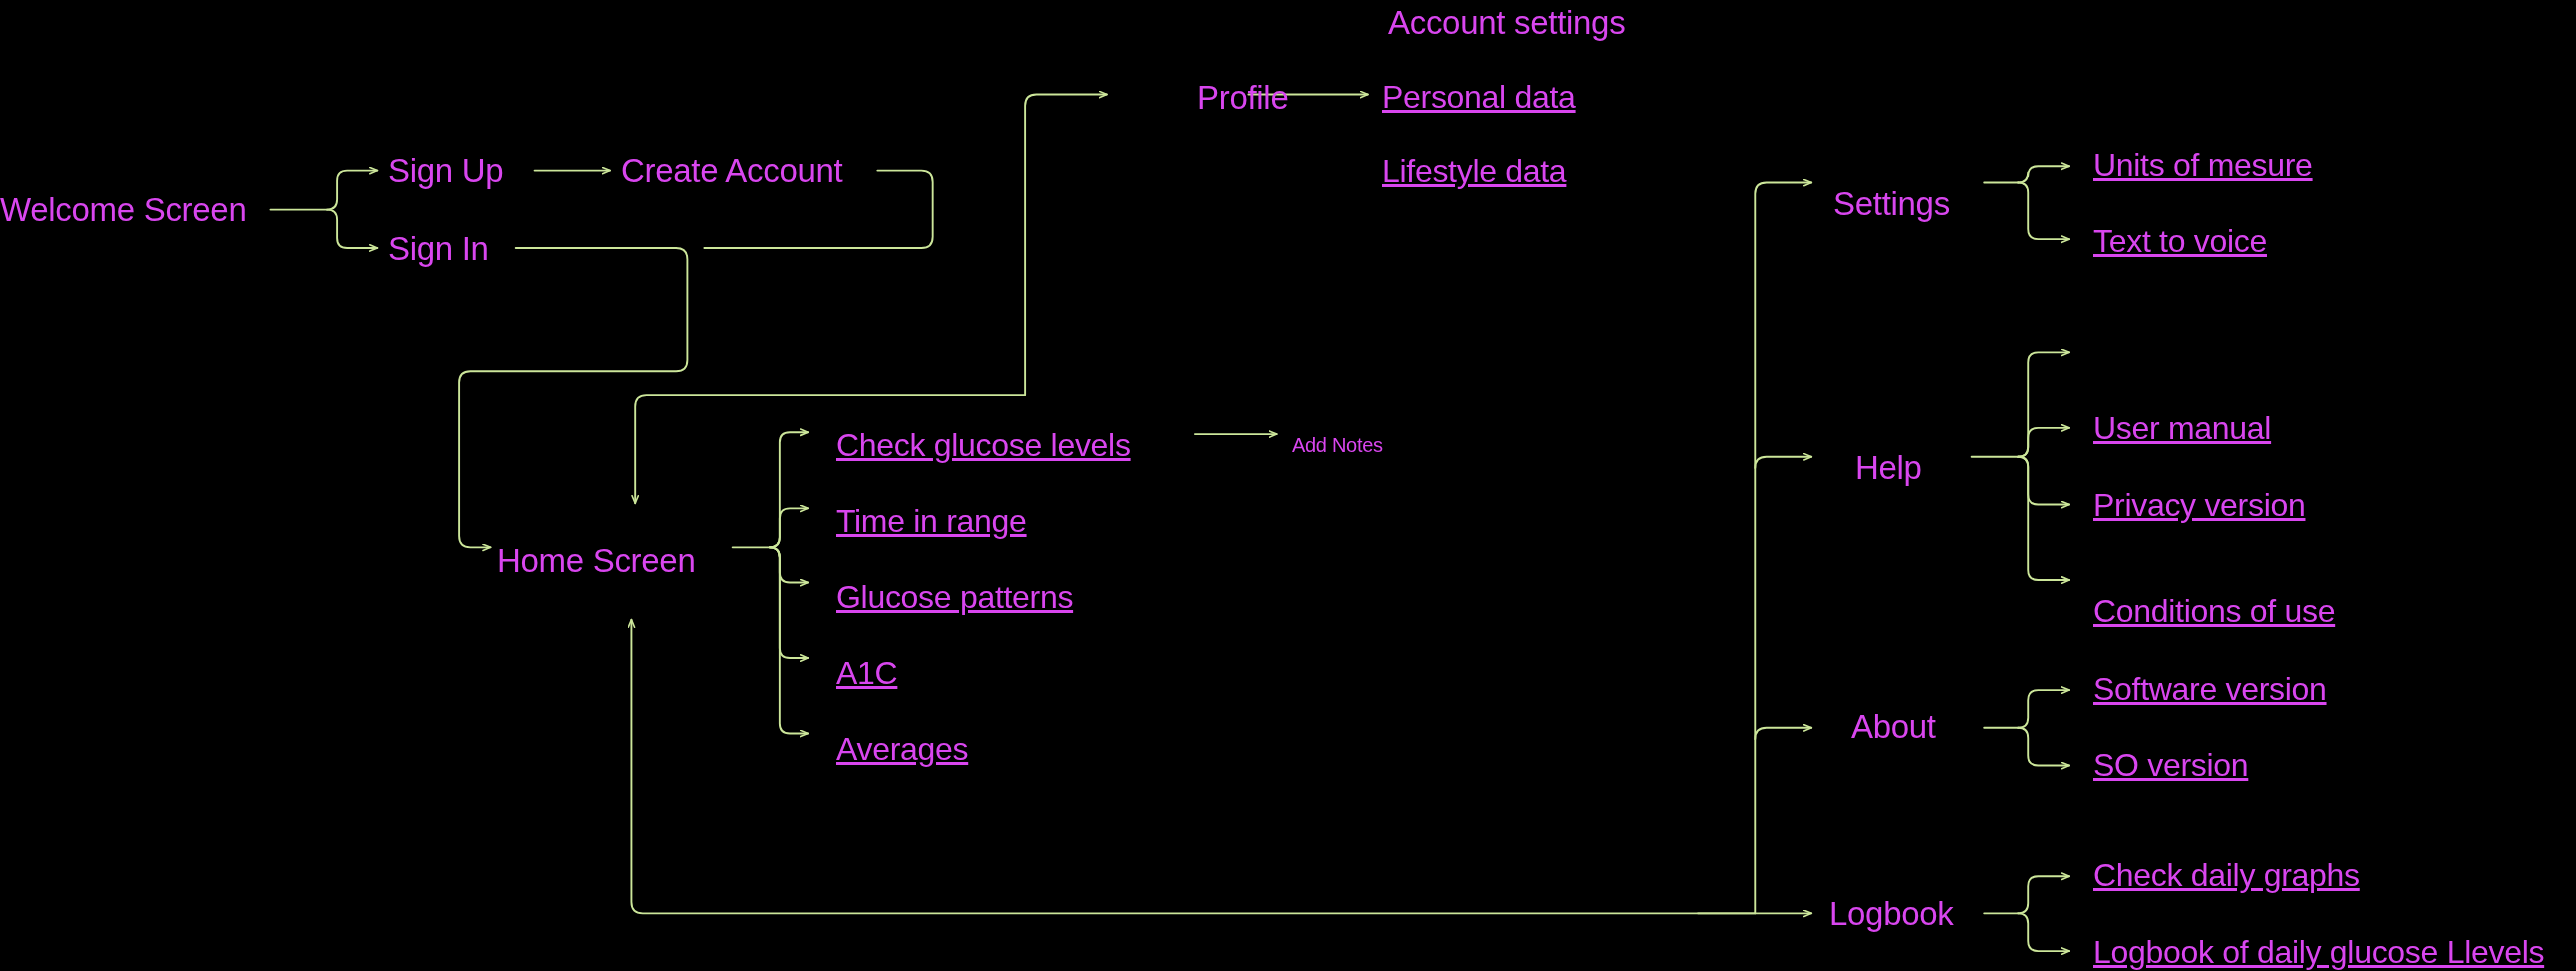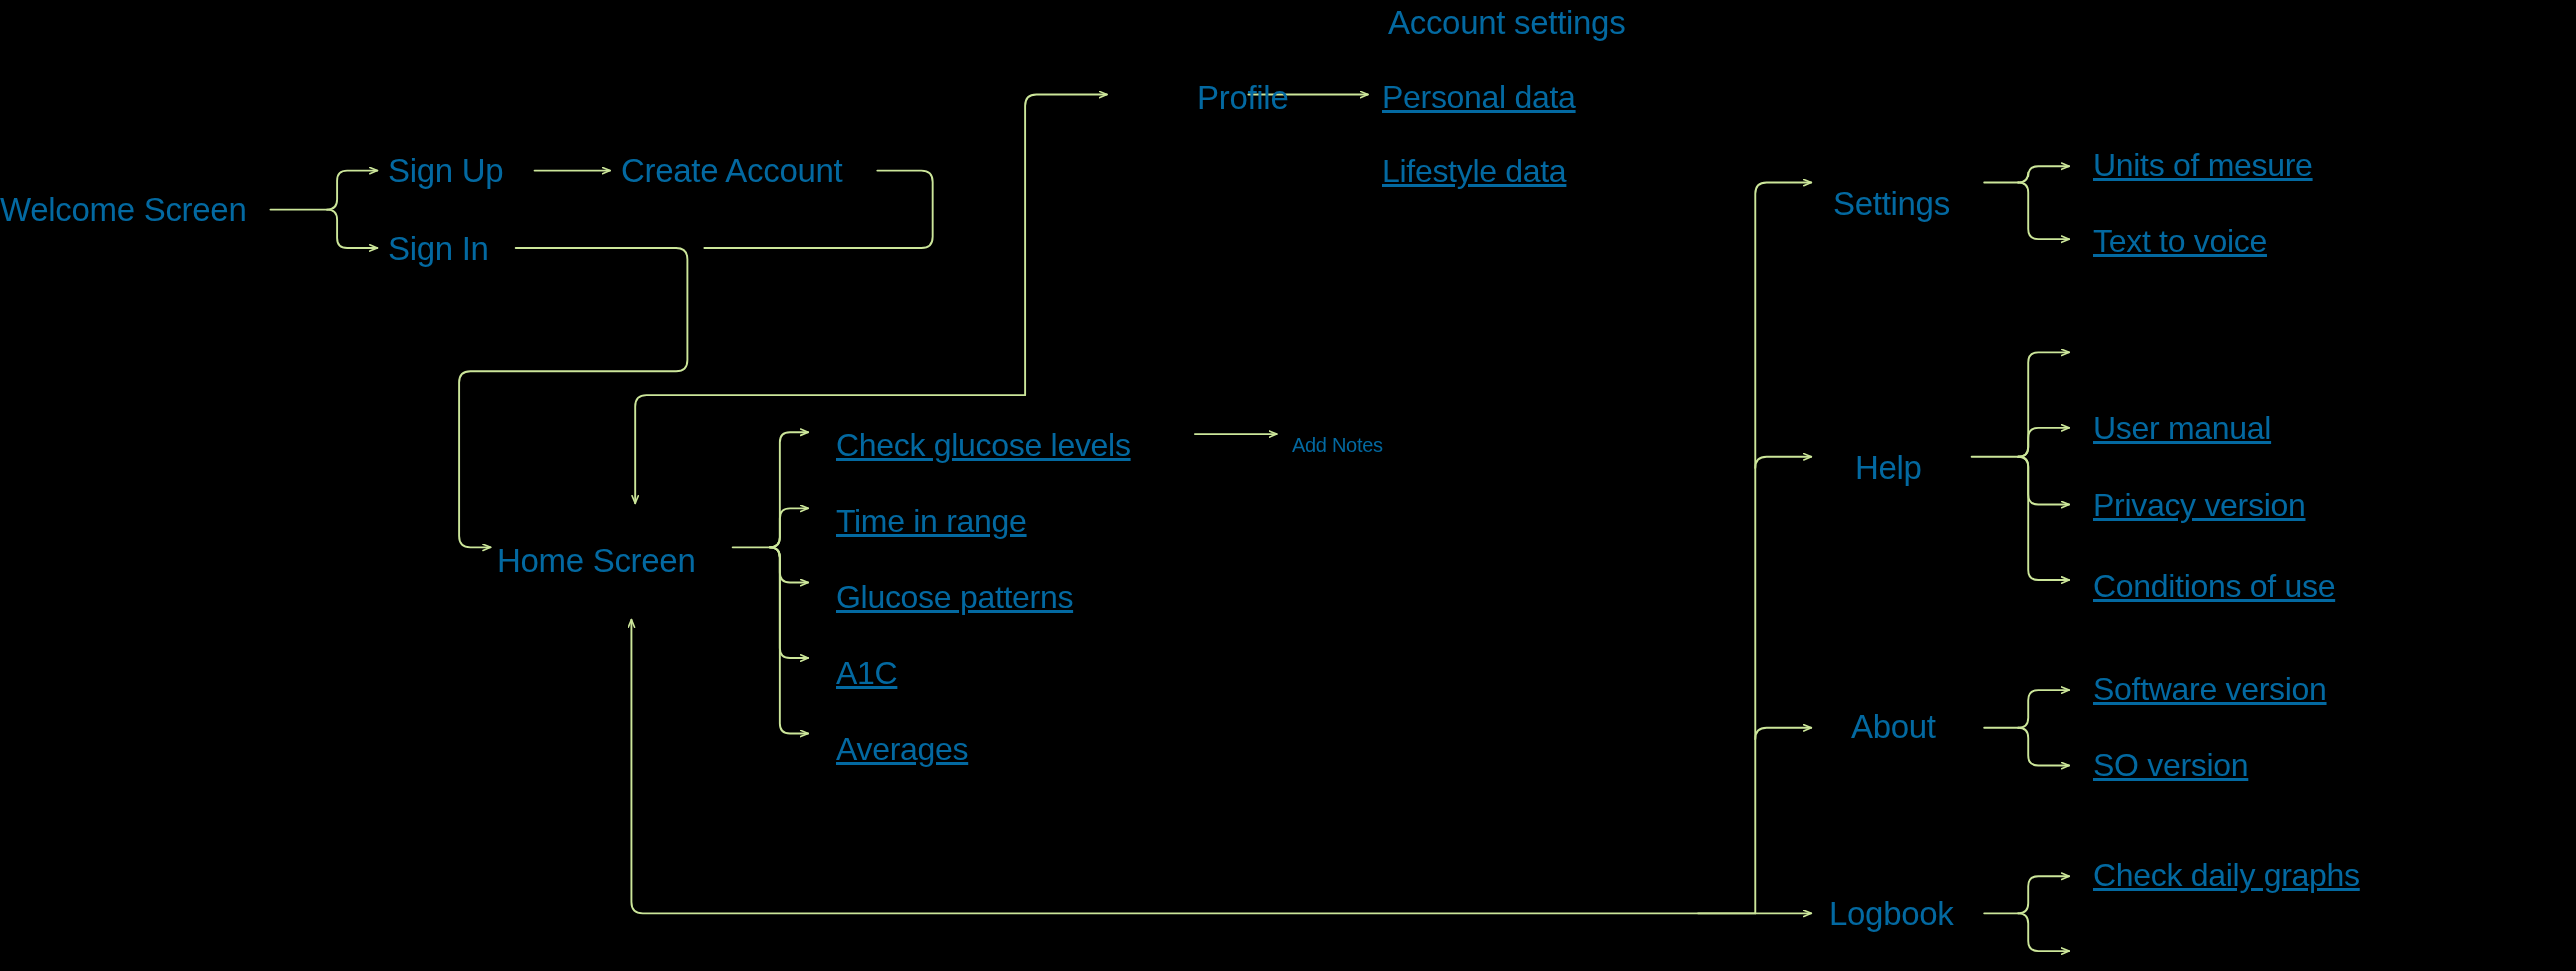"Account settings" .node-label { color: #0369a1 -> #d946ef }
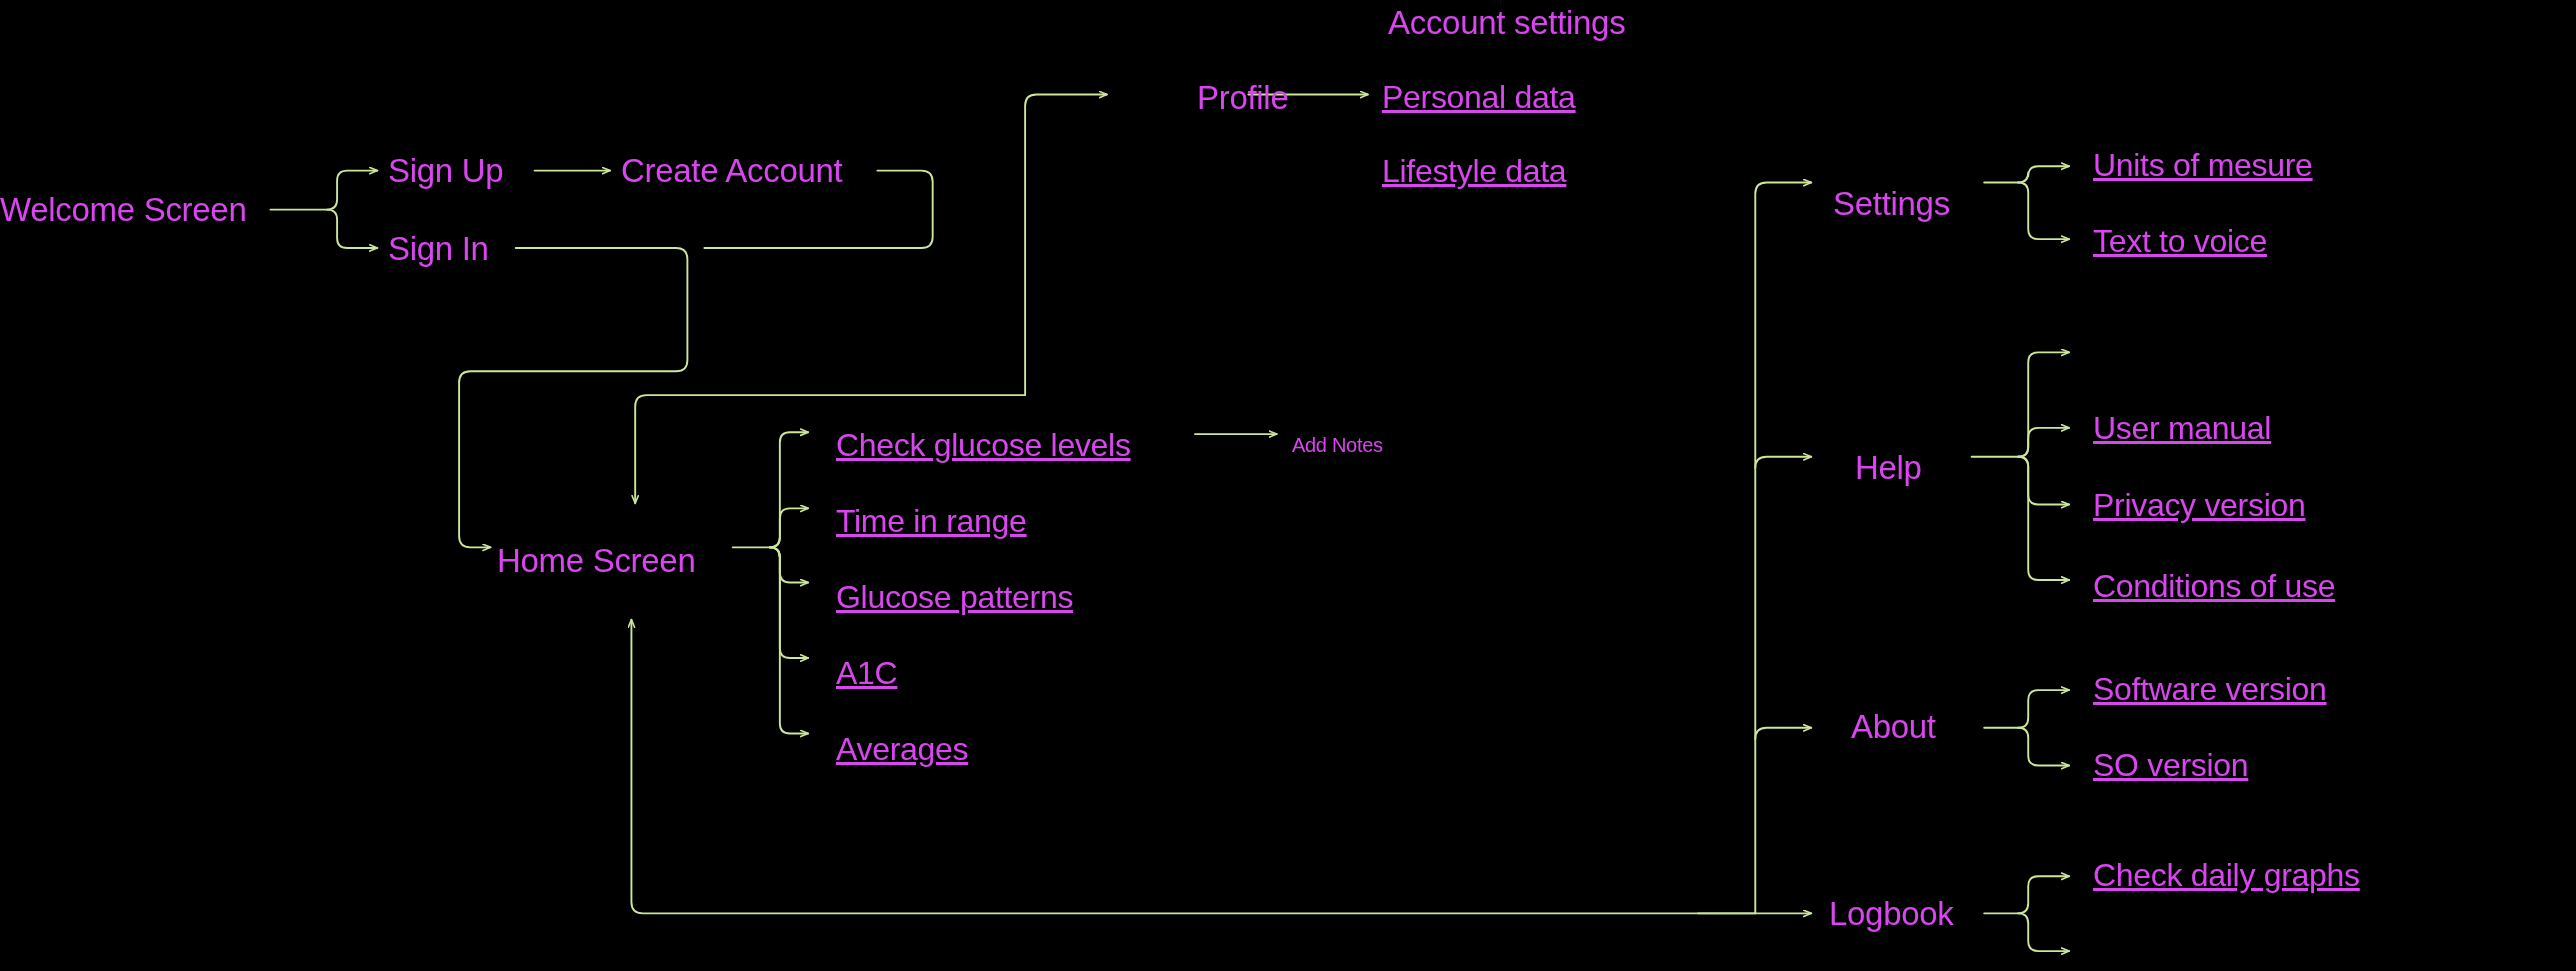"Conditions of use" div.node-label { top: 586px -> 611px }
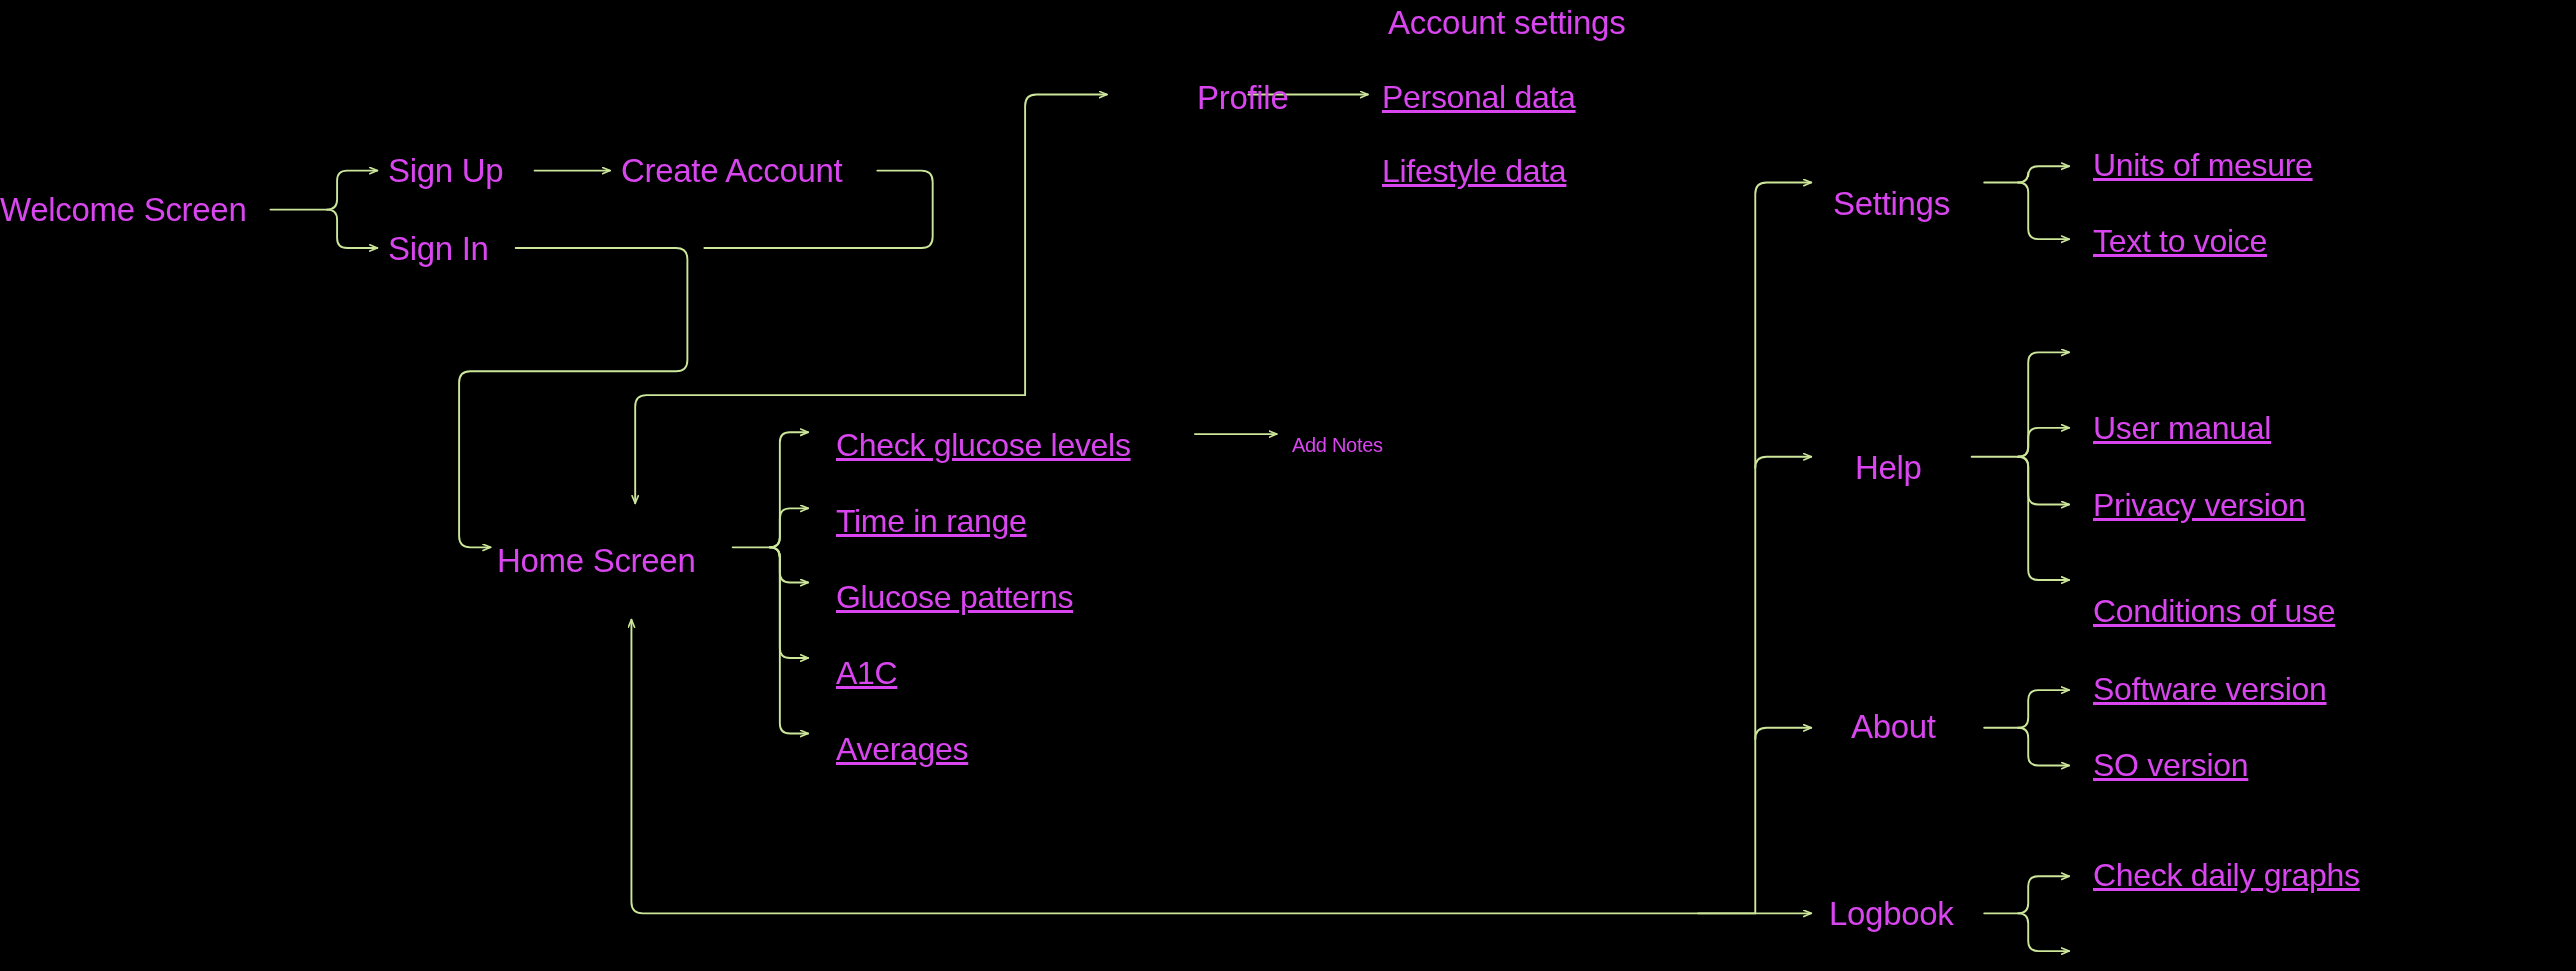"Logbook of daily glucose Llevels" div.node-label { html: none -> <div>Logbook of daily glucose Llevels</div> }
